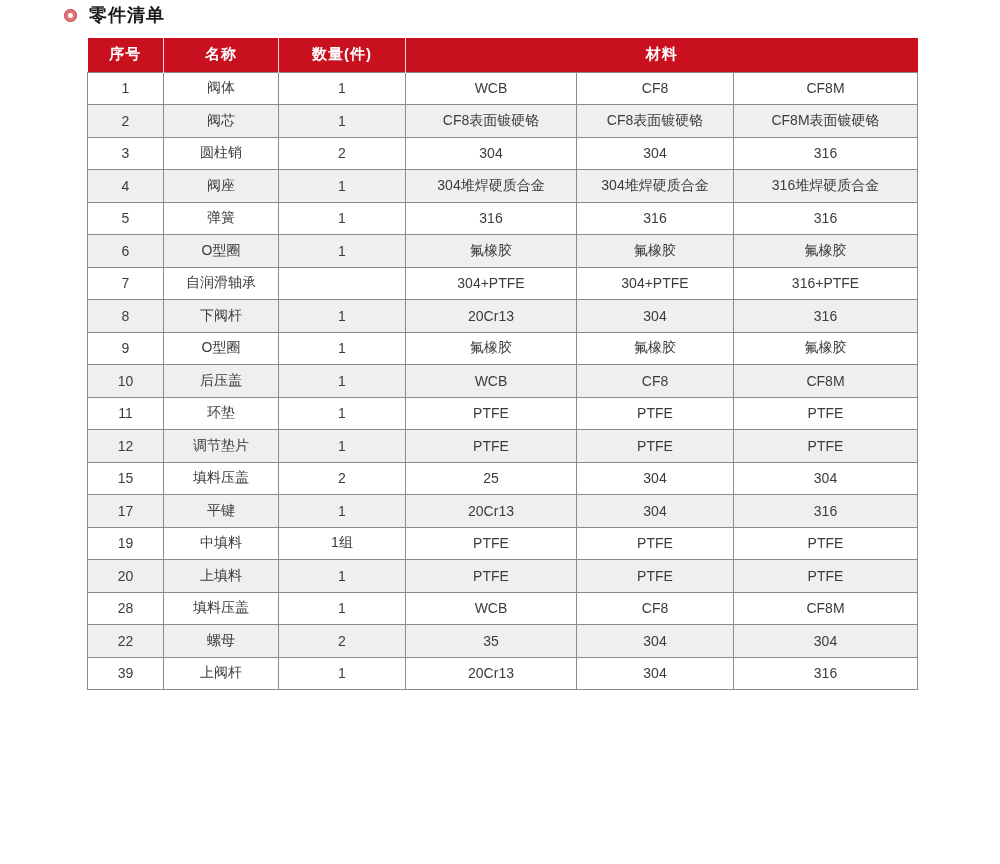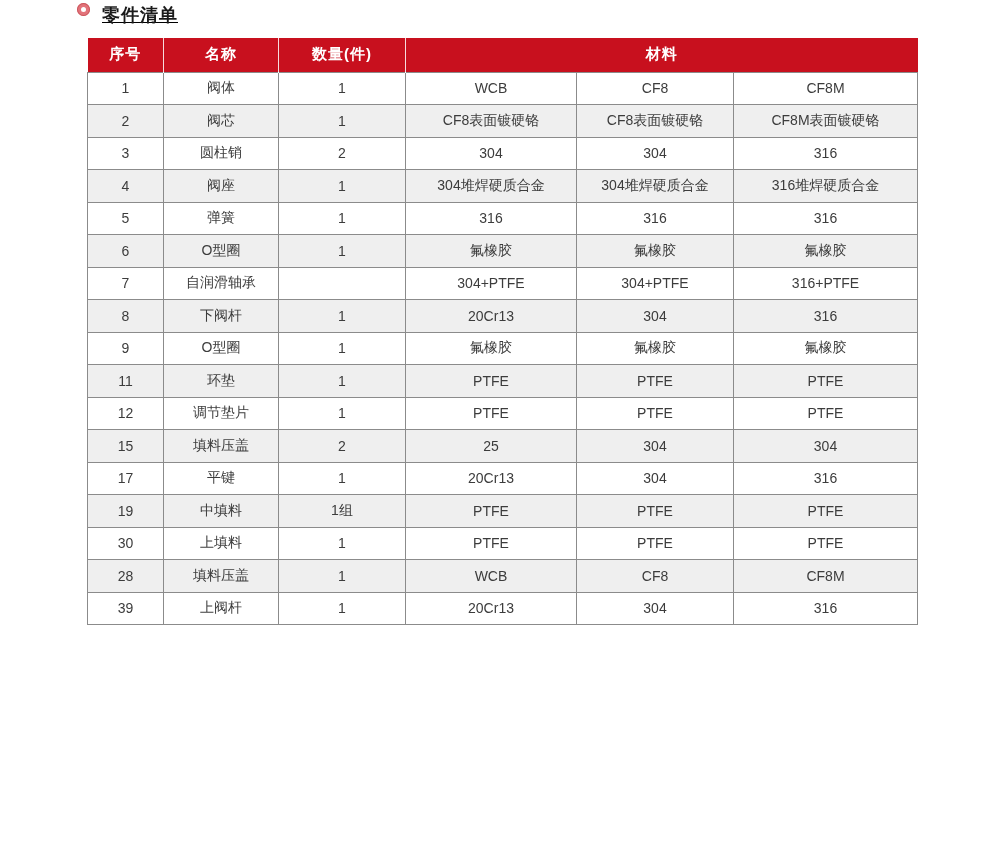"零件清单" .title-row { align-items: flex-start -> center; left: 77px -> 64px; text-decoration: underline -> none }
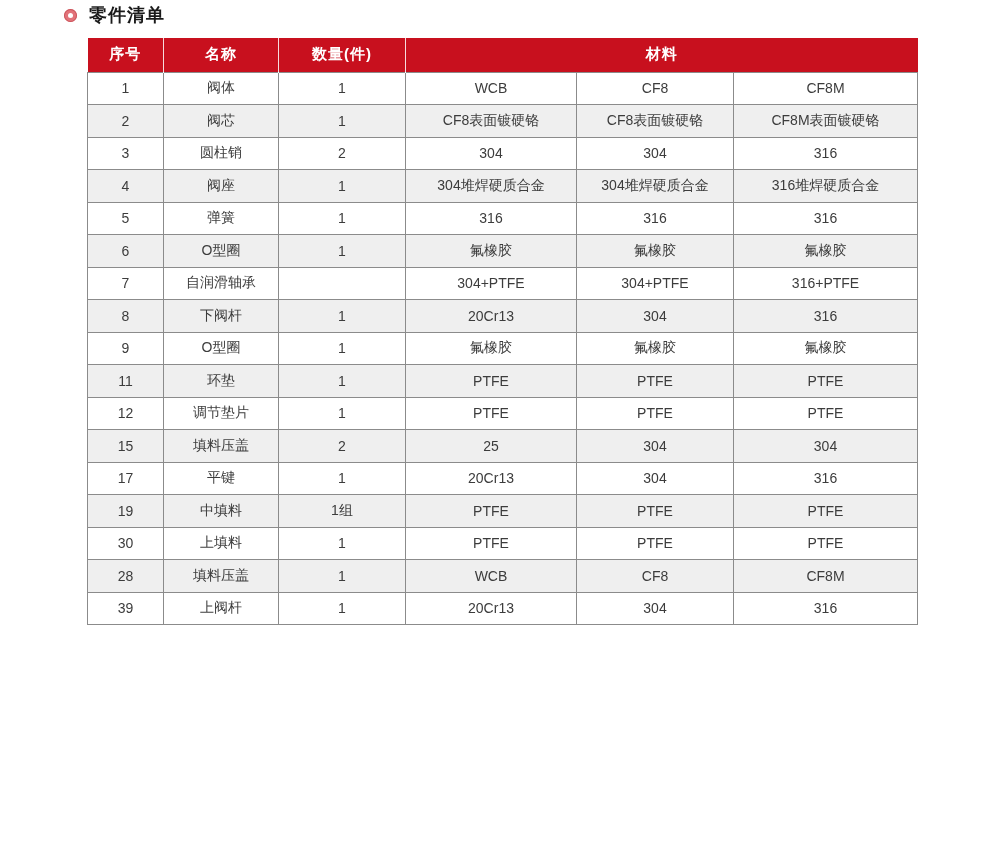"10" tr { html: none -> <tr> <td>10</td> <td>后压盖</td> <td>1</td> <td>WCB</td> <td>CF8</td> <td>CF8M</td> </tr> }
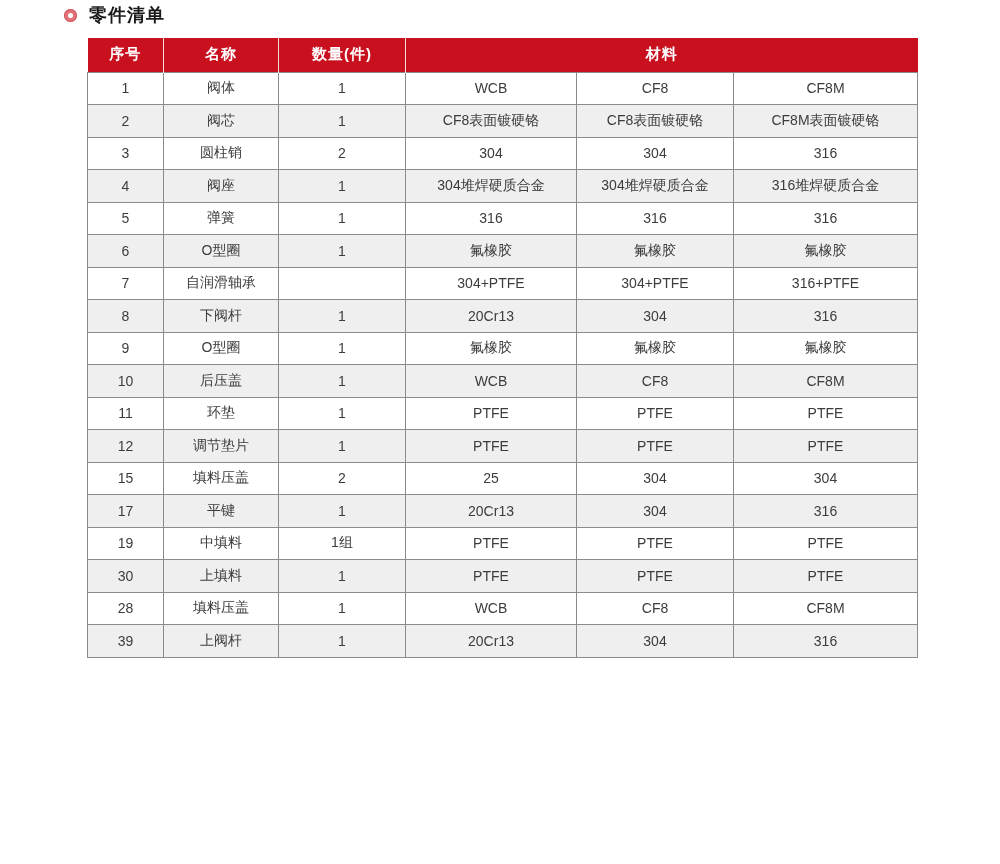"30" td { text: 30 -> 20 }
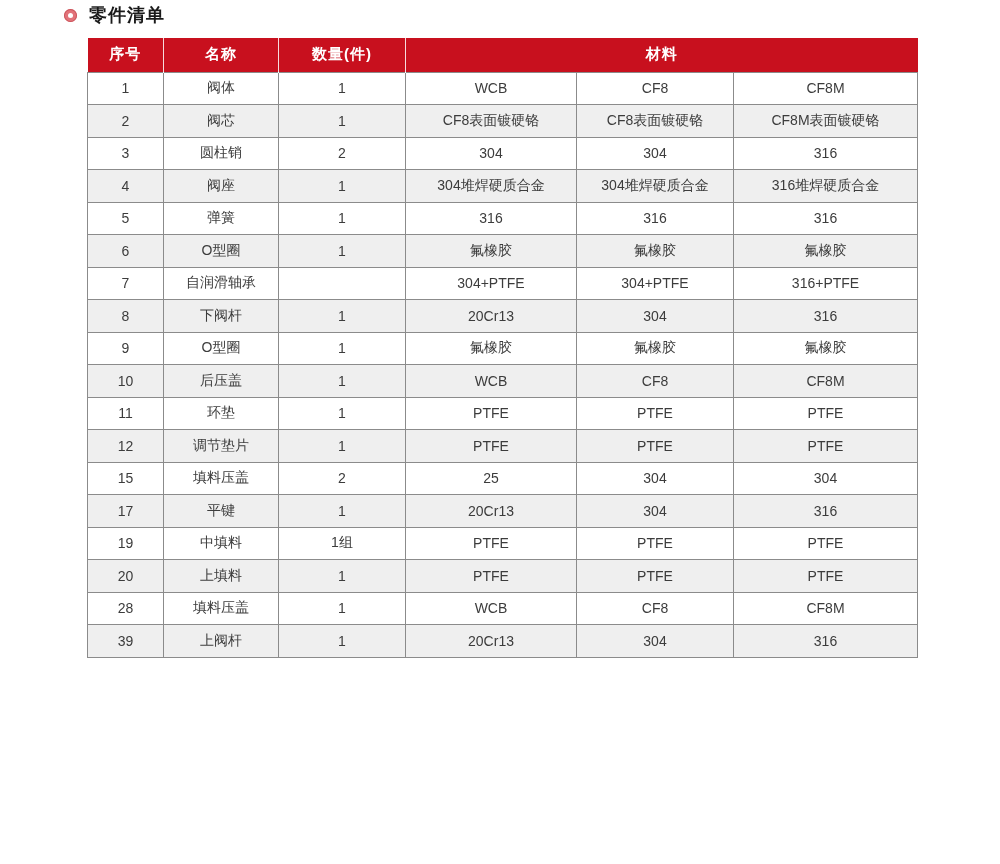"22" tr { html: none -> <tr> <td>22</td> <td>螺母</td> <td>2</td> <td>35</td> <td>304</td> <td>304</td> </tr> }
